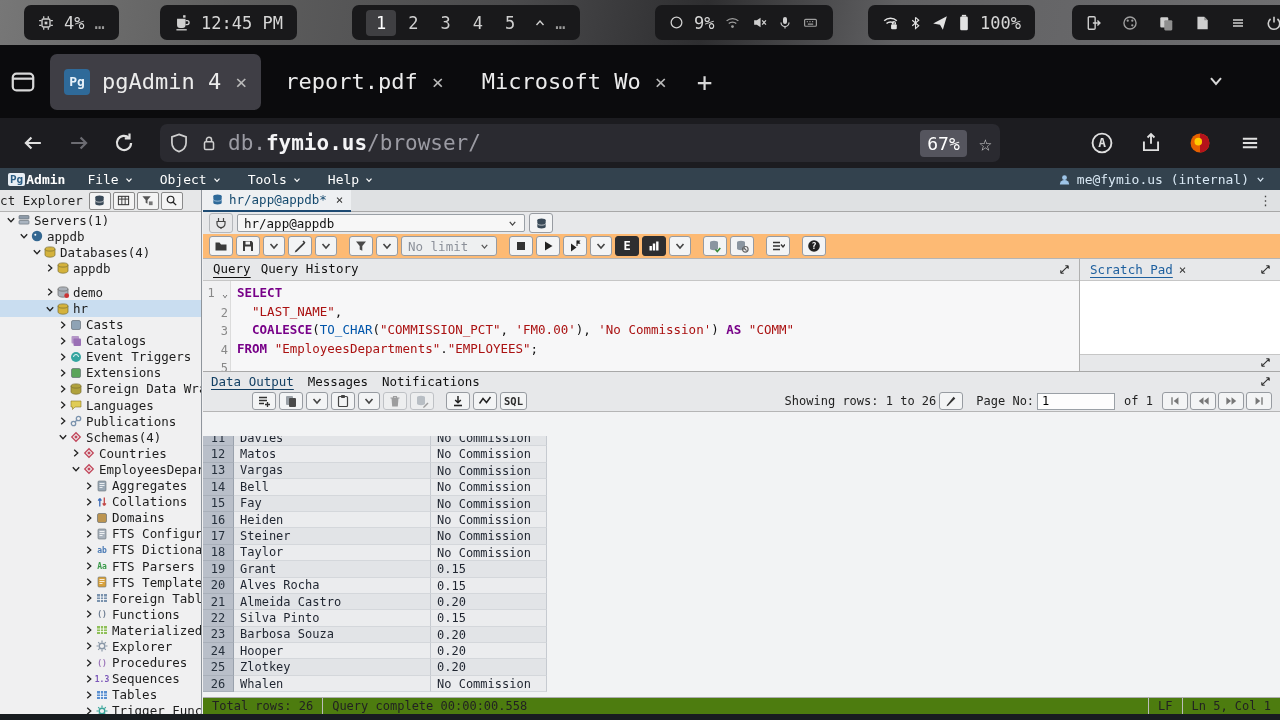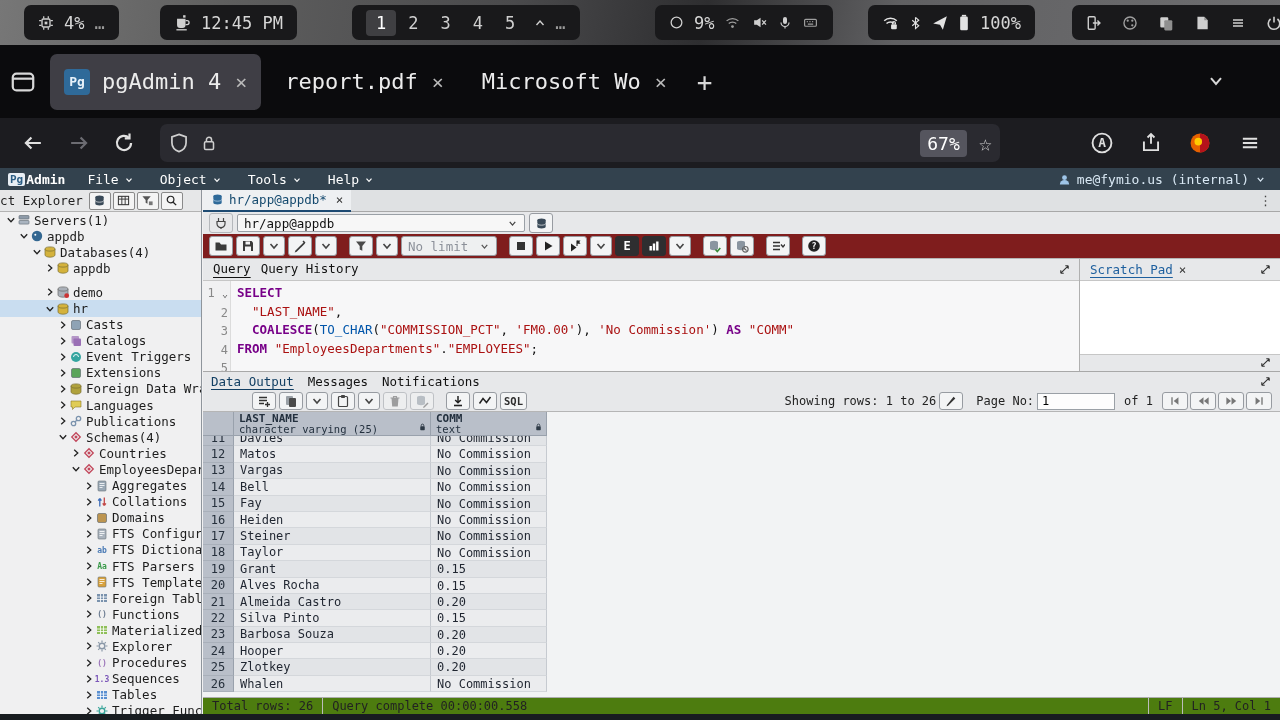"db.fymio.us/browser/" span.txt { html: none -> <span><span>db.</span><span>fymio.us</span><span>/browser/</span></span> }
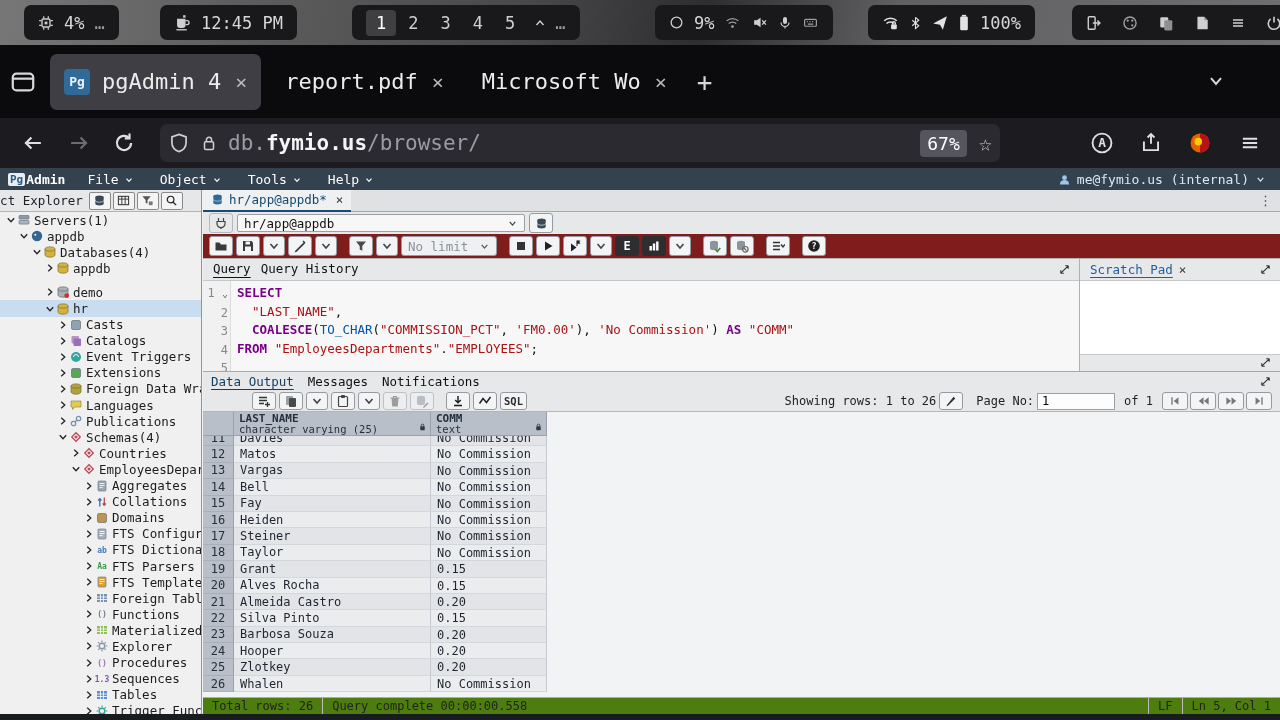"No limit" .qtbar { background: #7f1d1d -> #fdba74 }
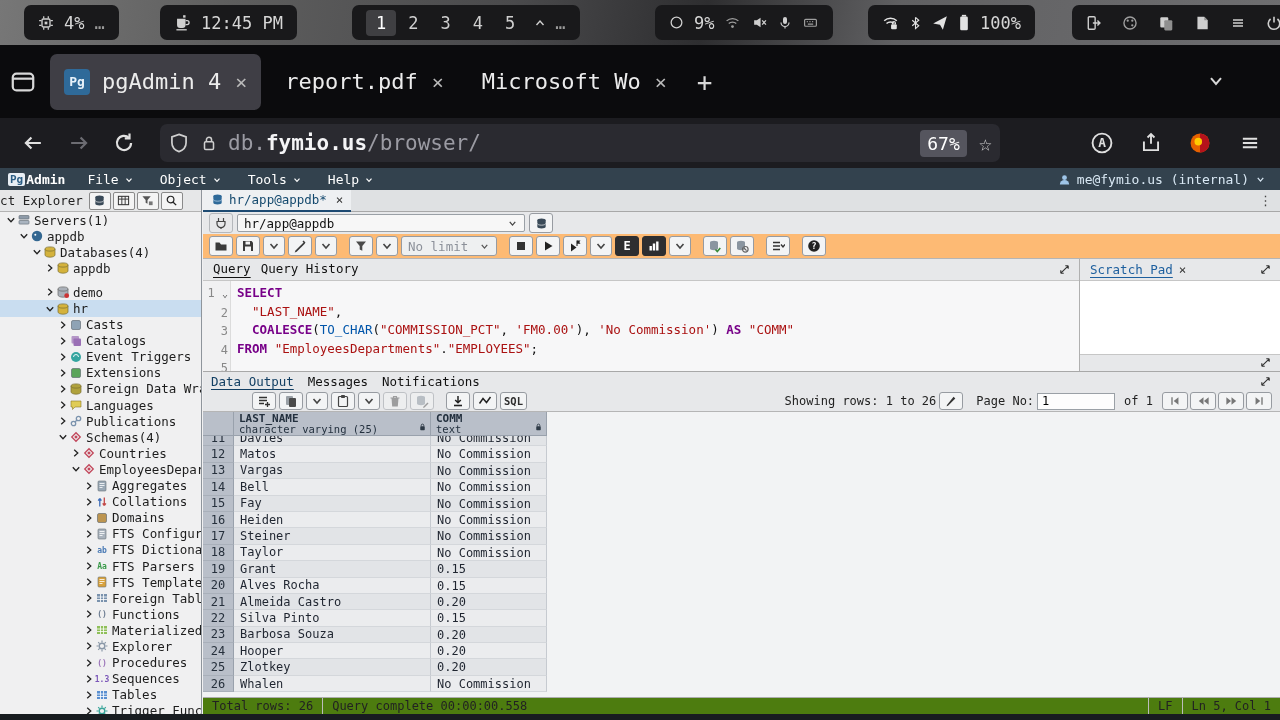"LAST_NAME" div.ghead { html: <div> <div></div> <div> <div>LAST_NAME</div> <div>character varying (25)</div> <svg> <rect></rect> <path></path> </svg> </div> <div> <div>COMM</div> <div>text</div> <svg> <rect></rect> <path></path> </svg> </div> </div> -> none }
